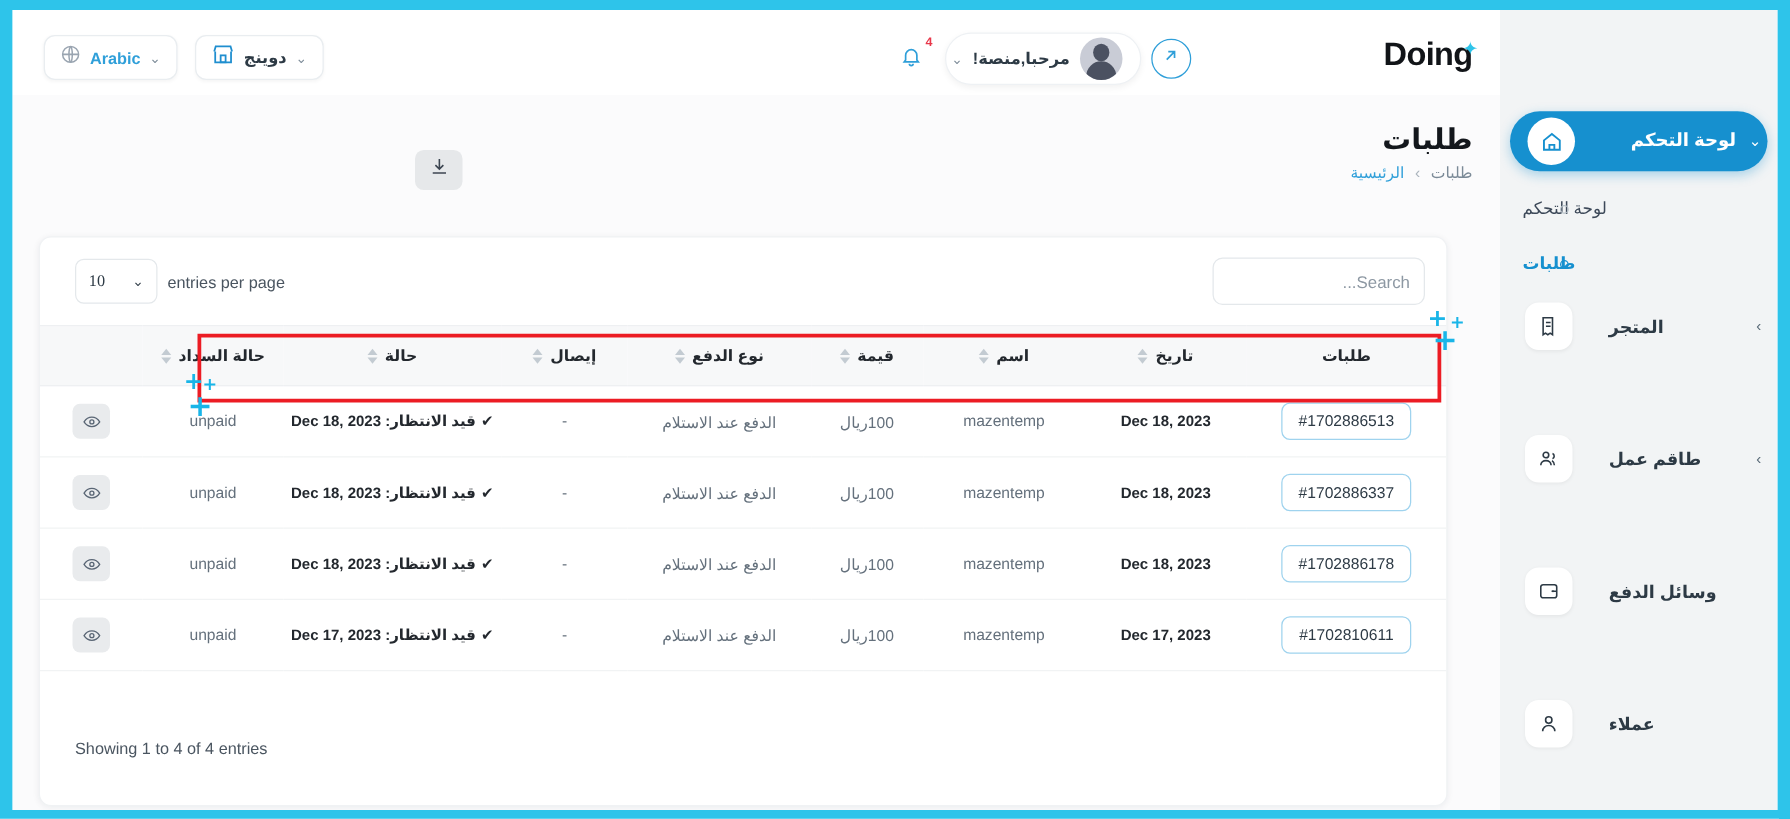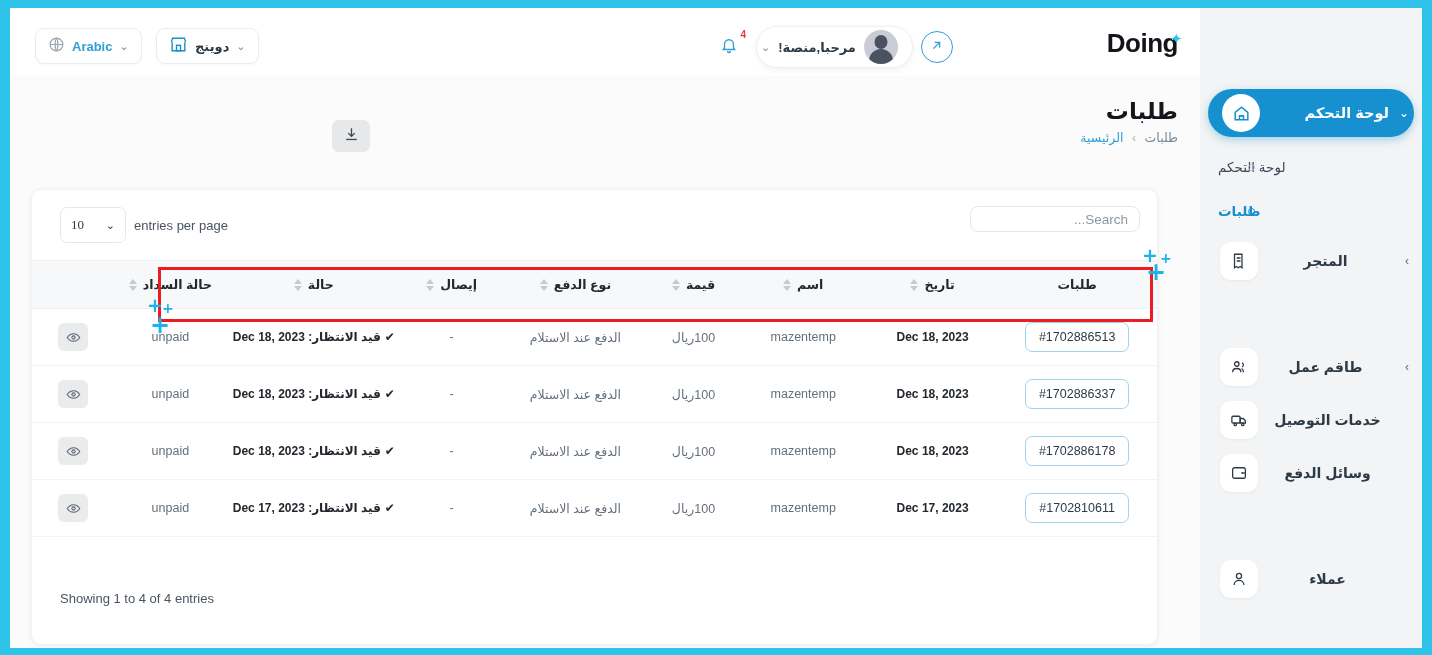"Search..." .search-box { height: 26px -> 38px }
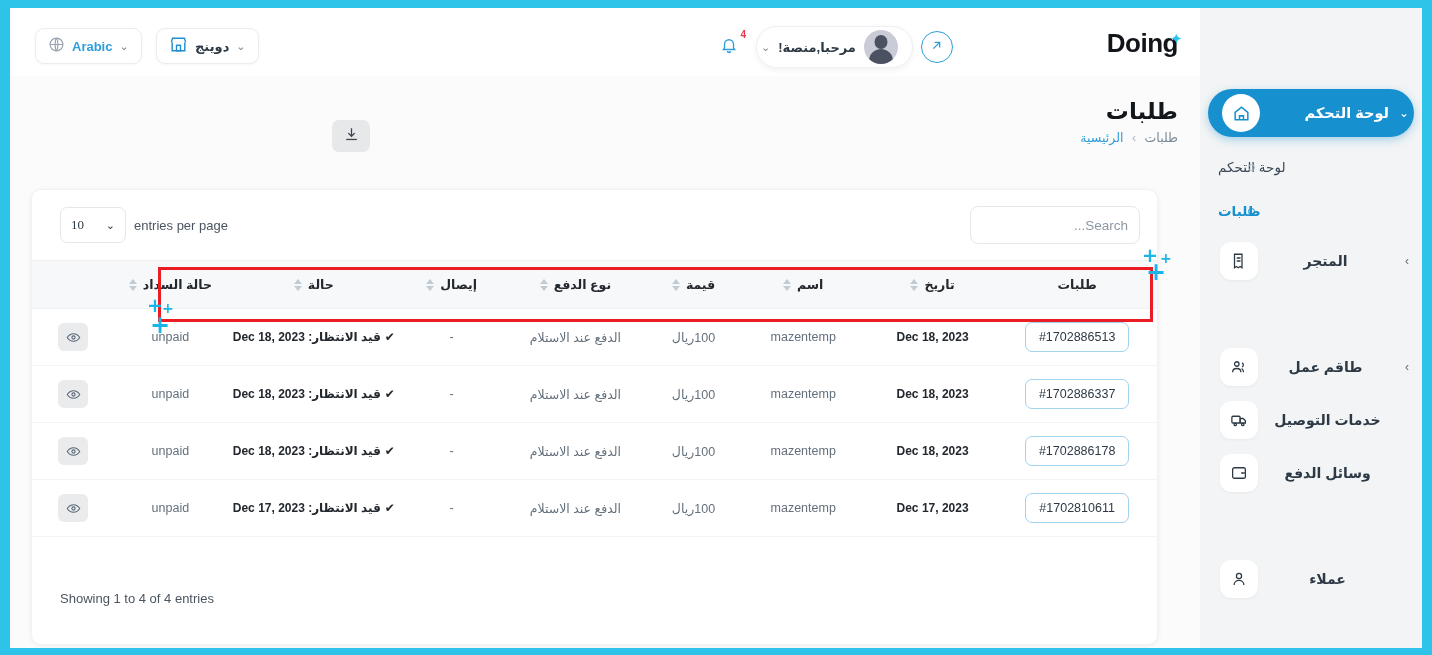"المتجر" .nav-item .lbl { padding-left: none -> 29px; text-align: center -> left }
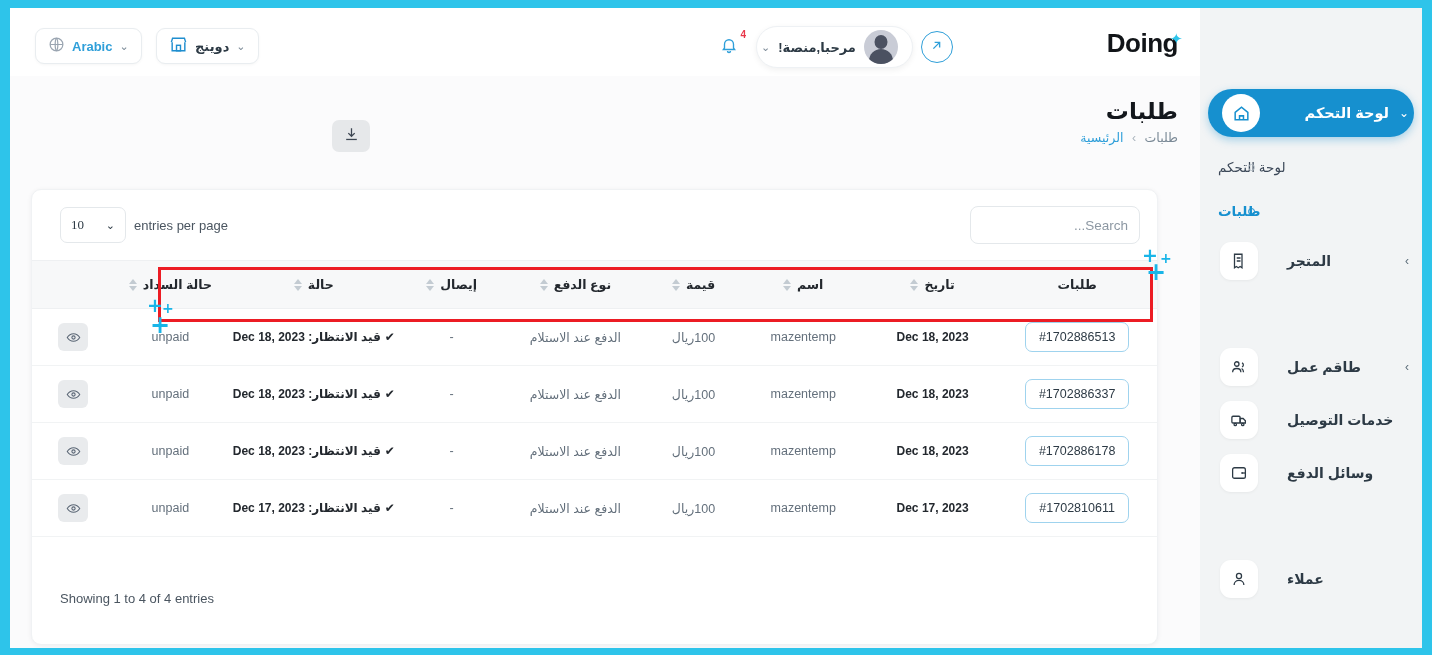"خدمات التوصيل" div.nav-item { html: <div> <span></span> <span>خدمات التوصيل</span> <span> <svg> <rect></rect> <path></path> <circle></circle> <circle></circle> </svg> </span> </div> -> none }
